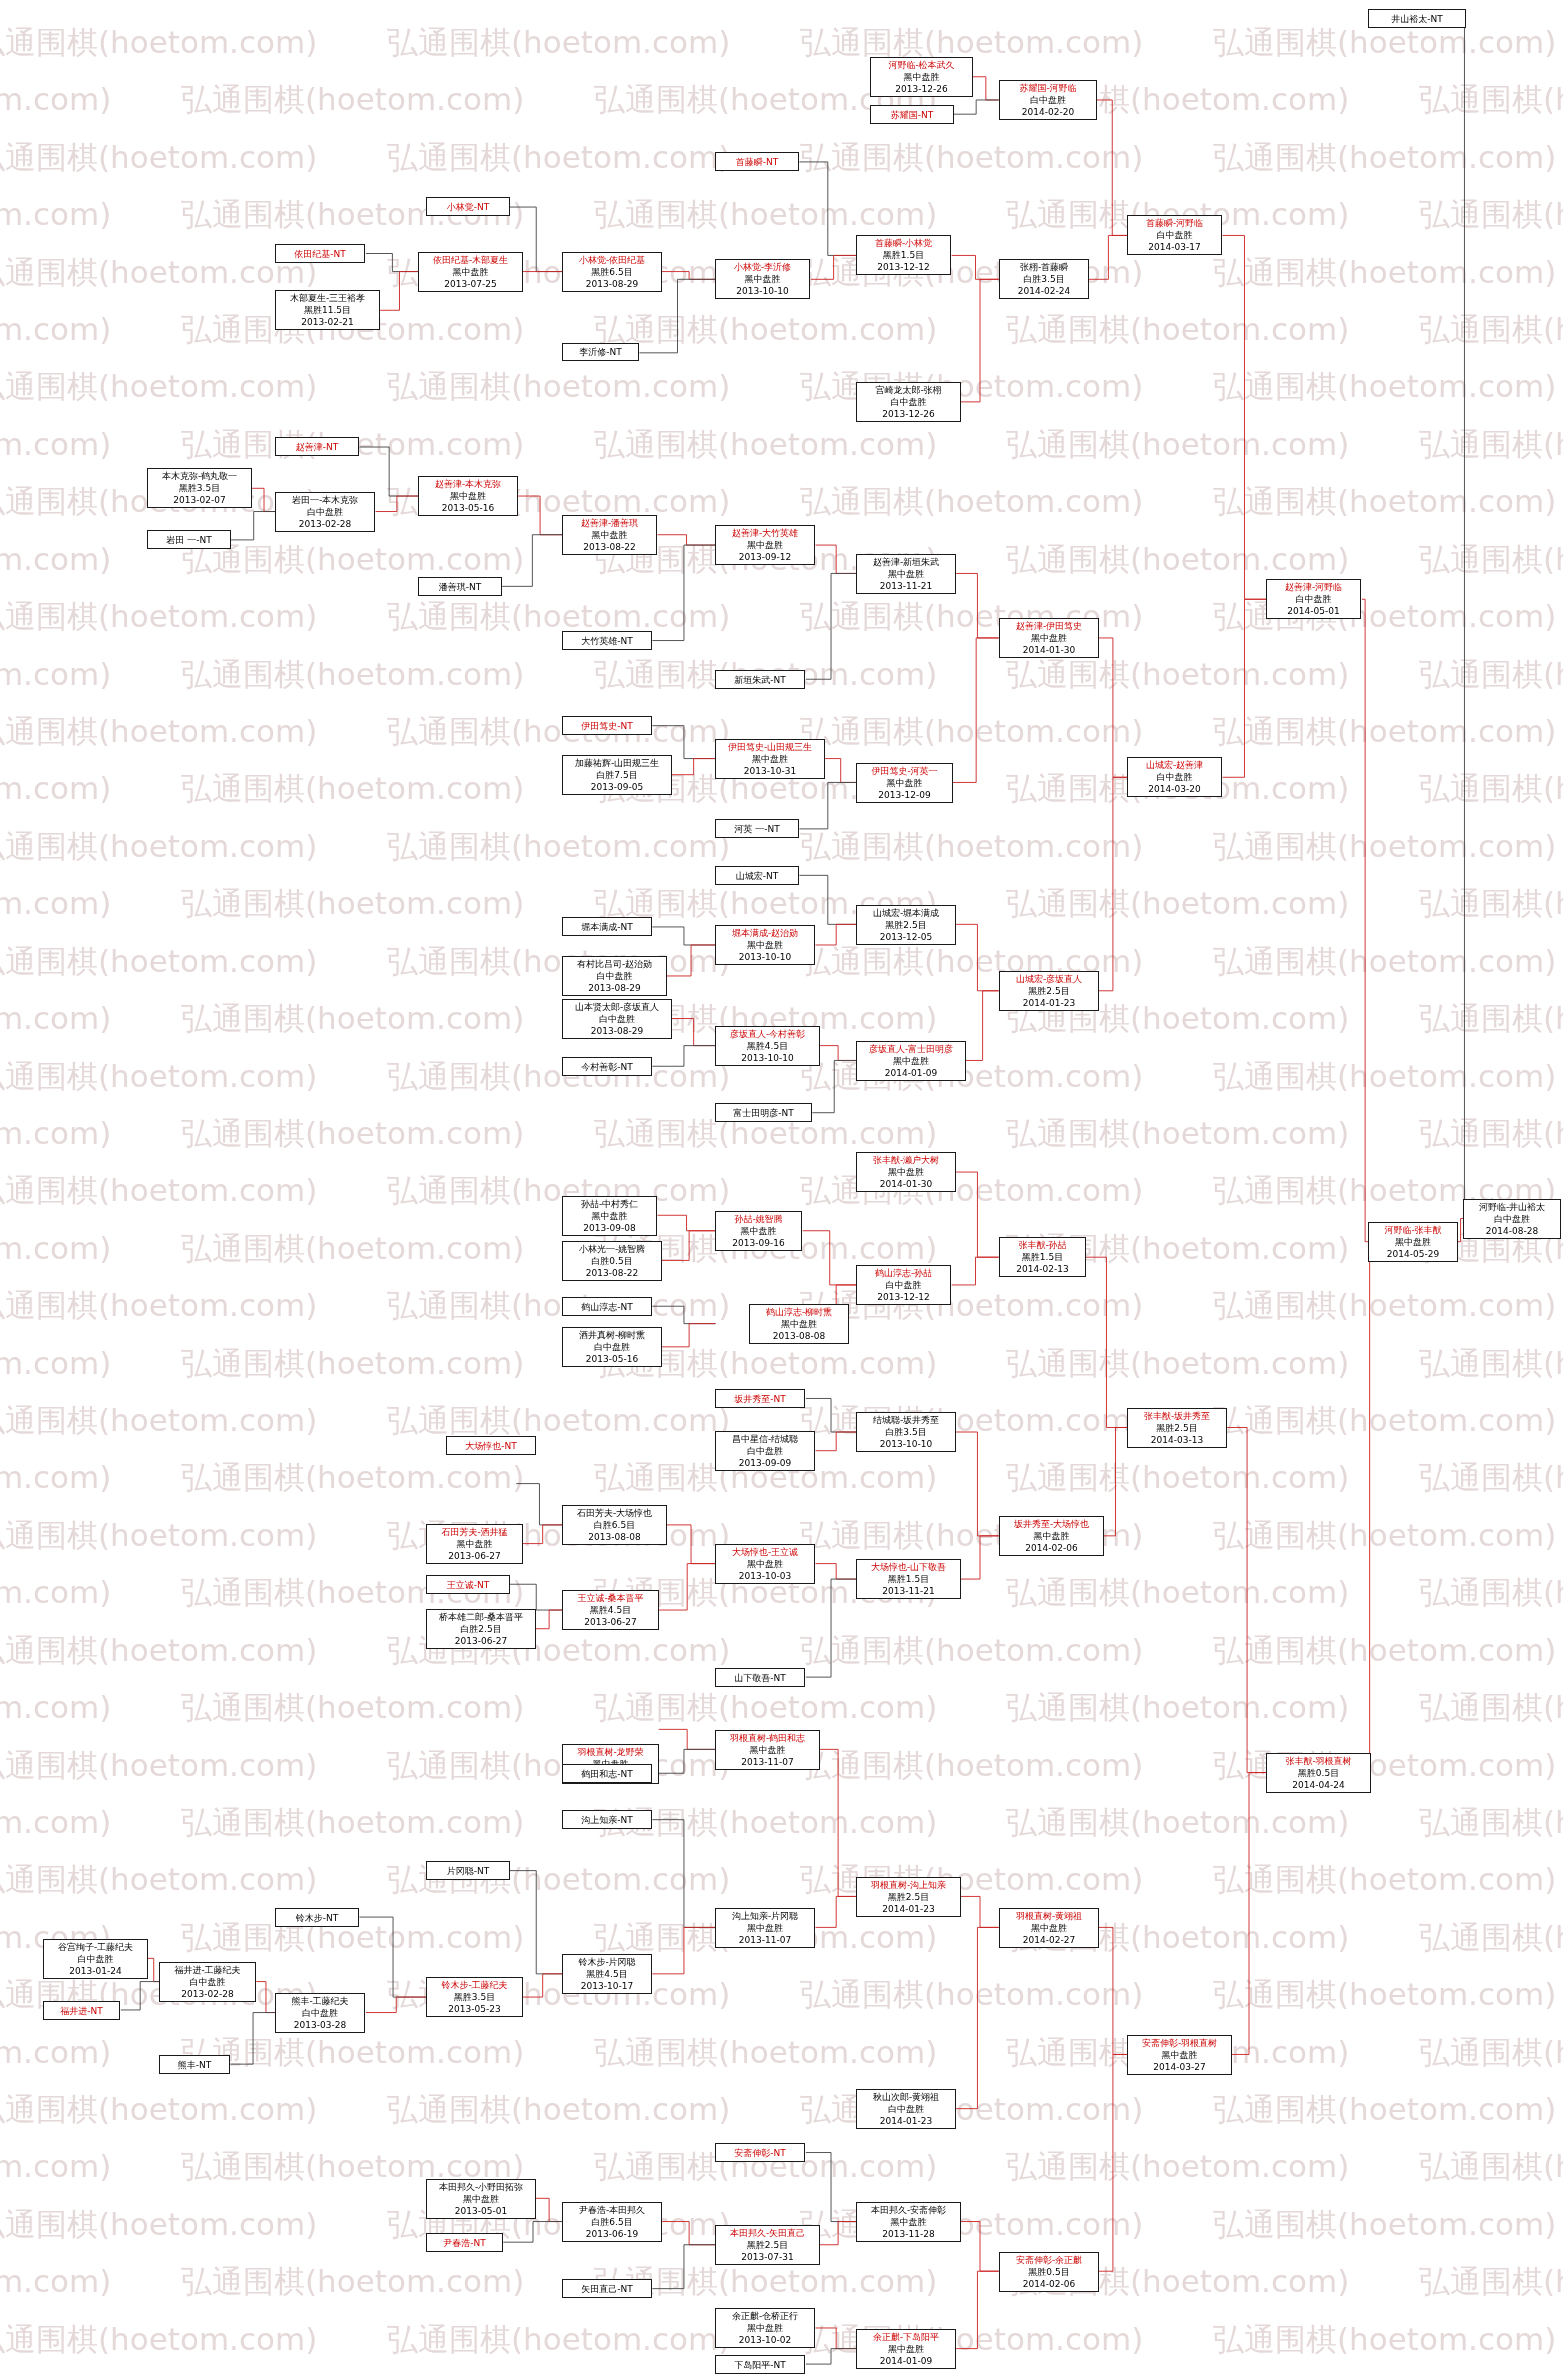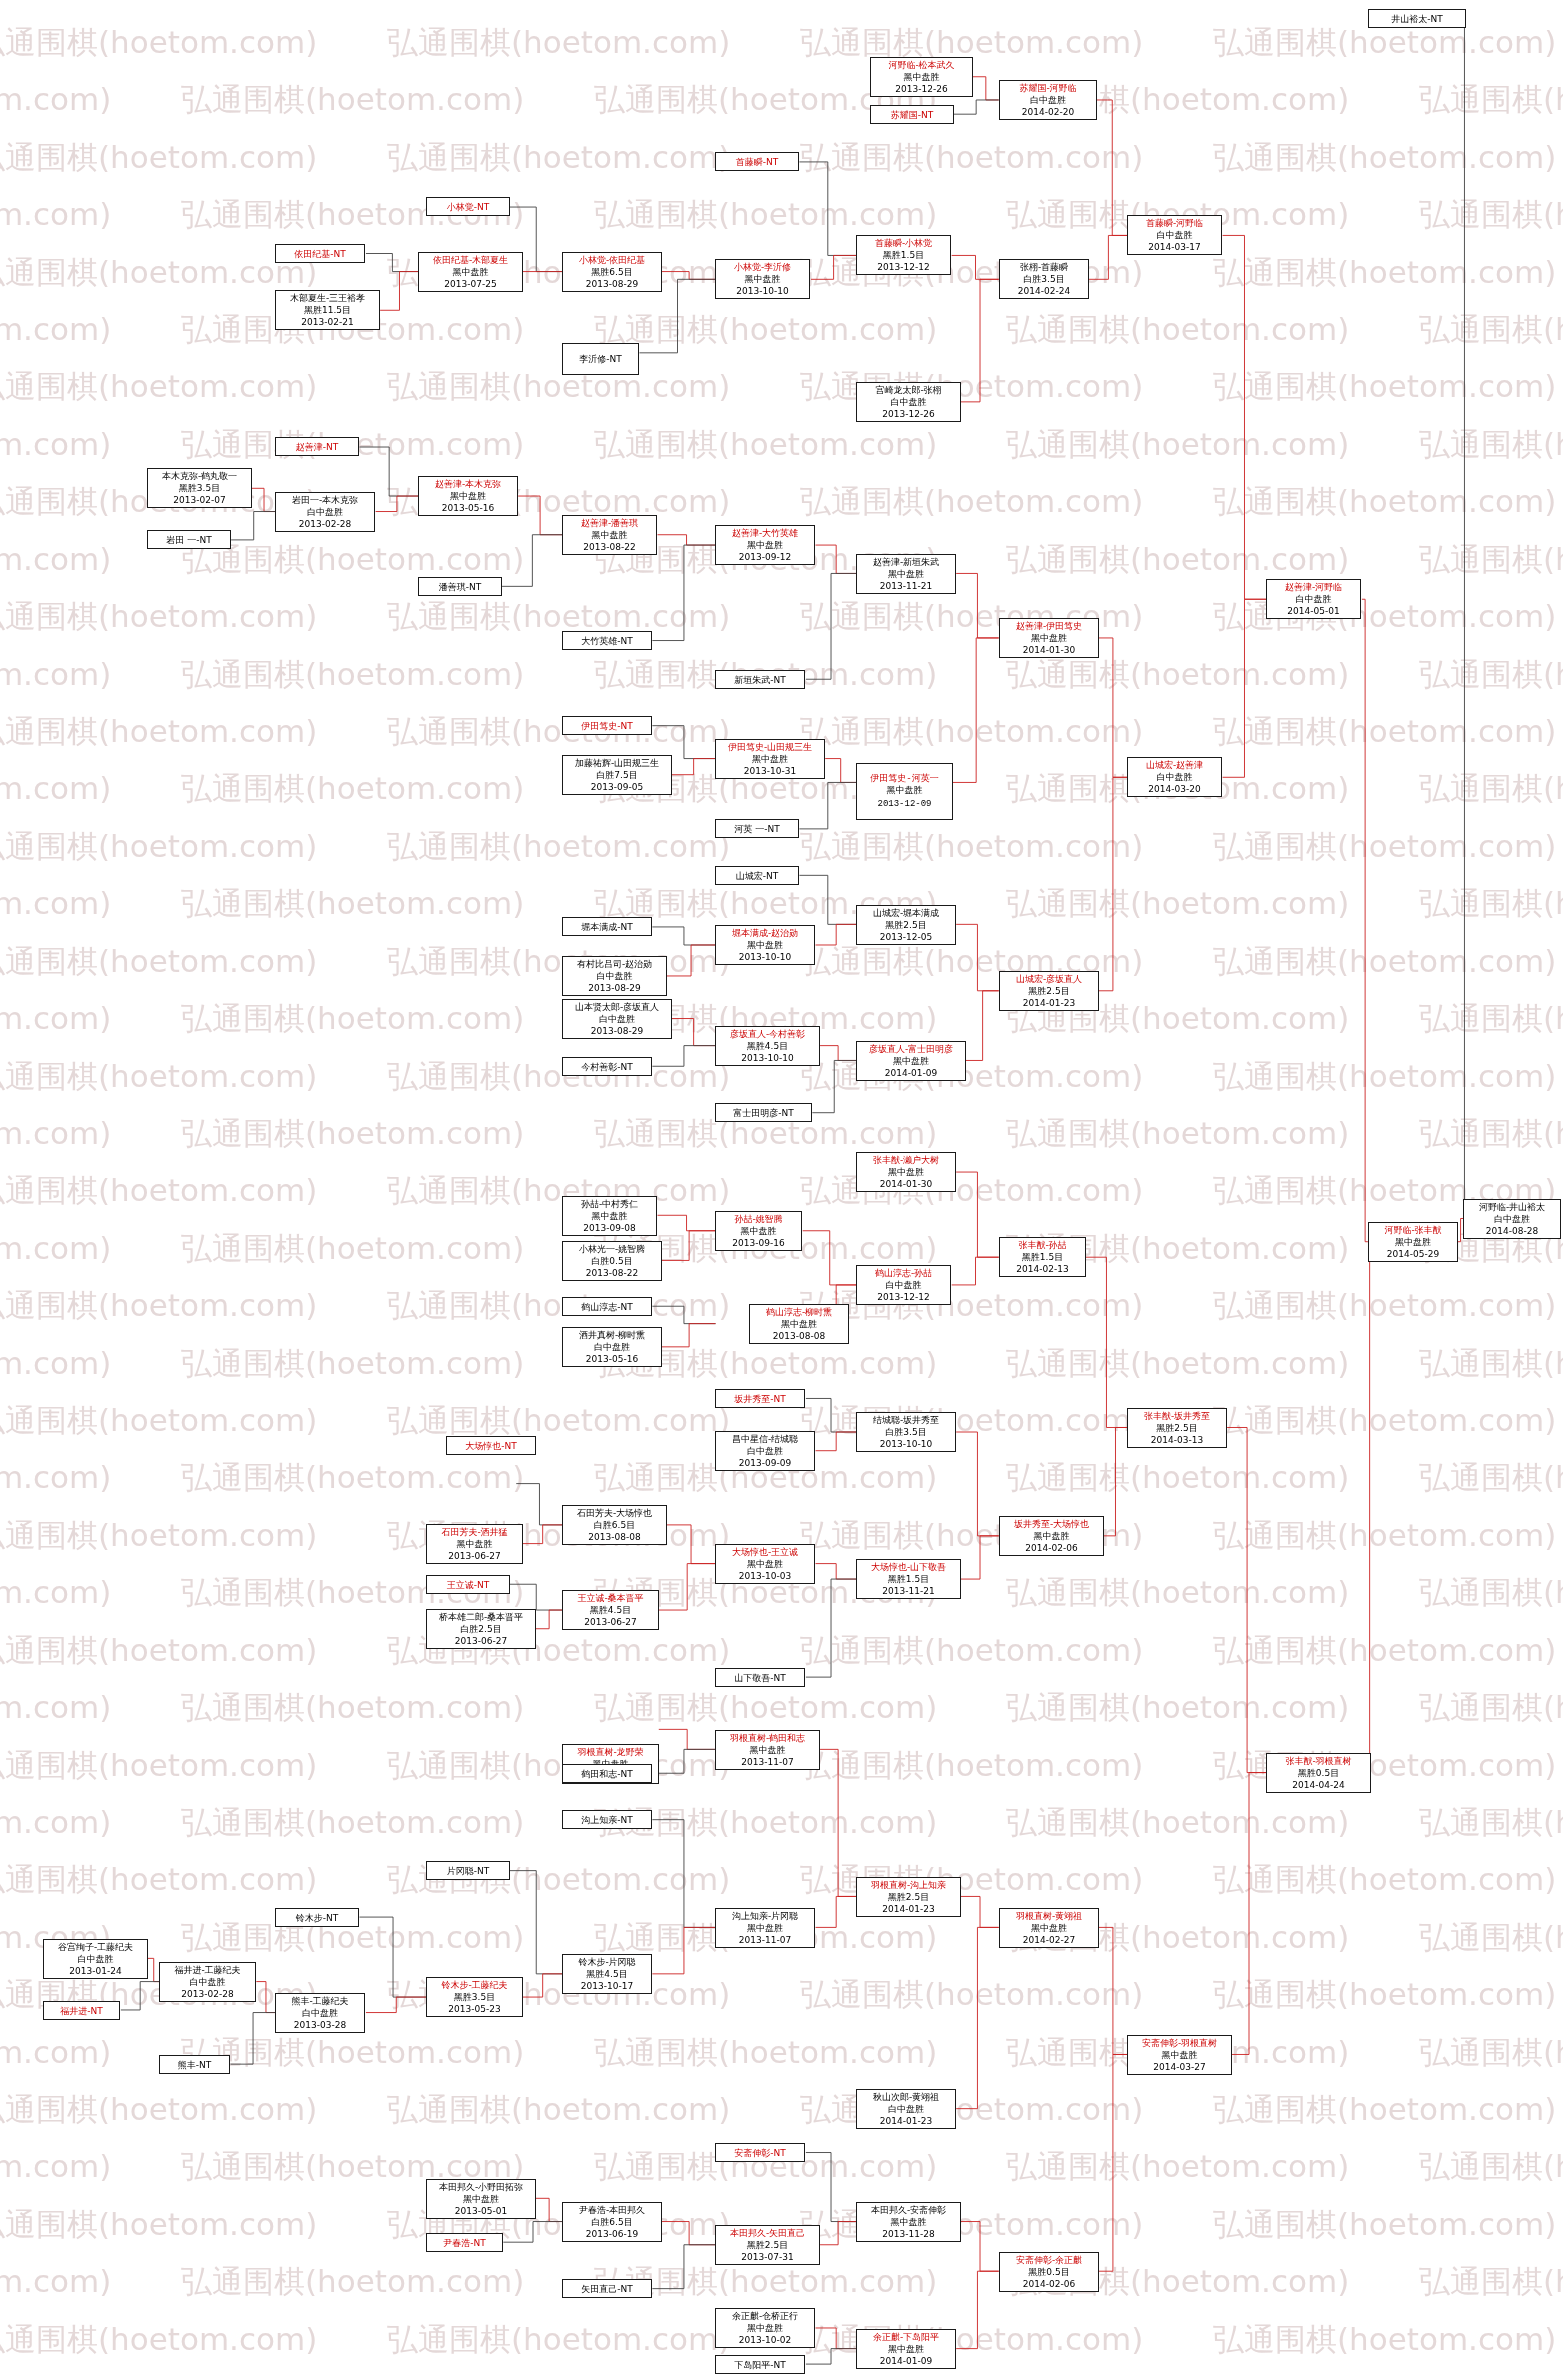"李沂修-NT" div.box { height: 32px -> 18px }
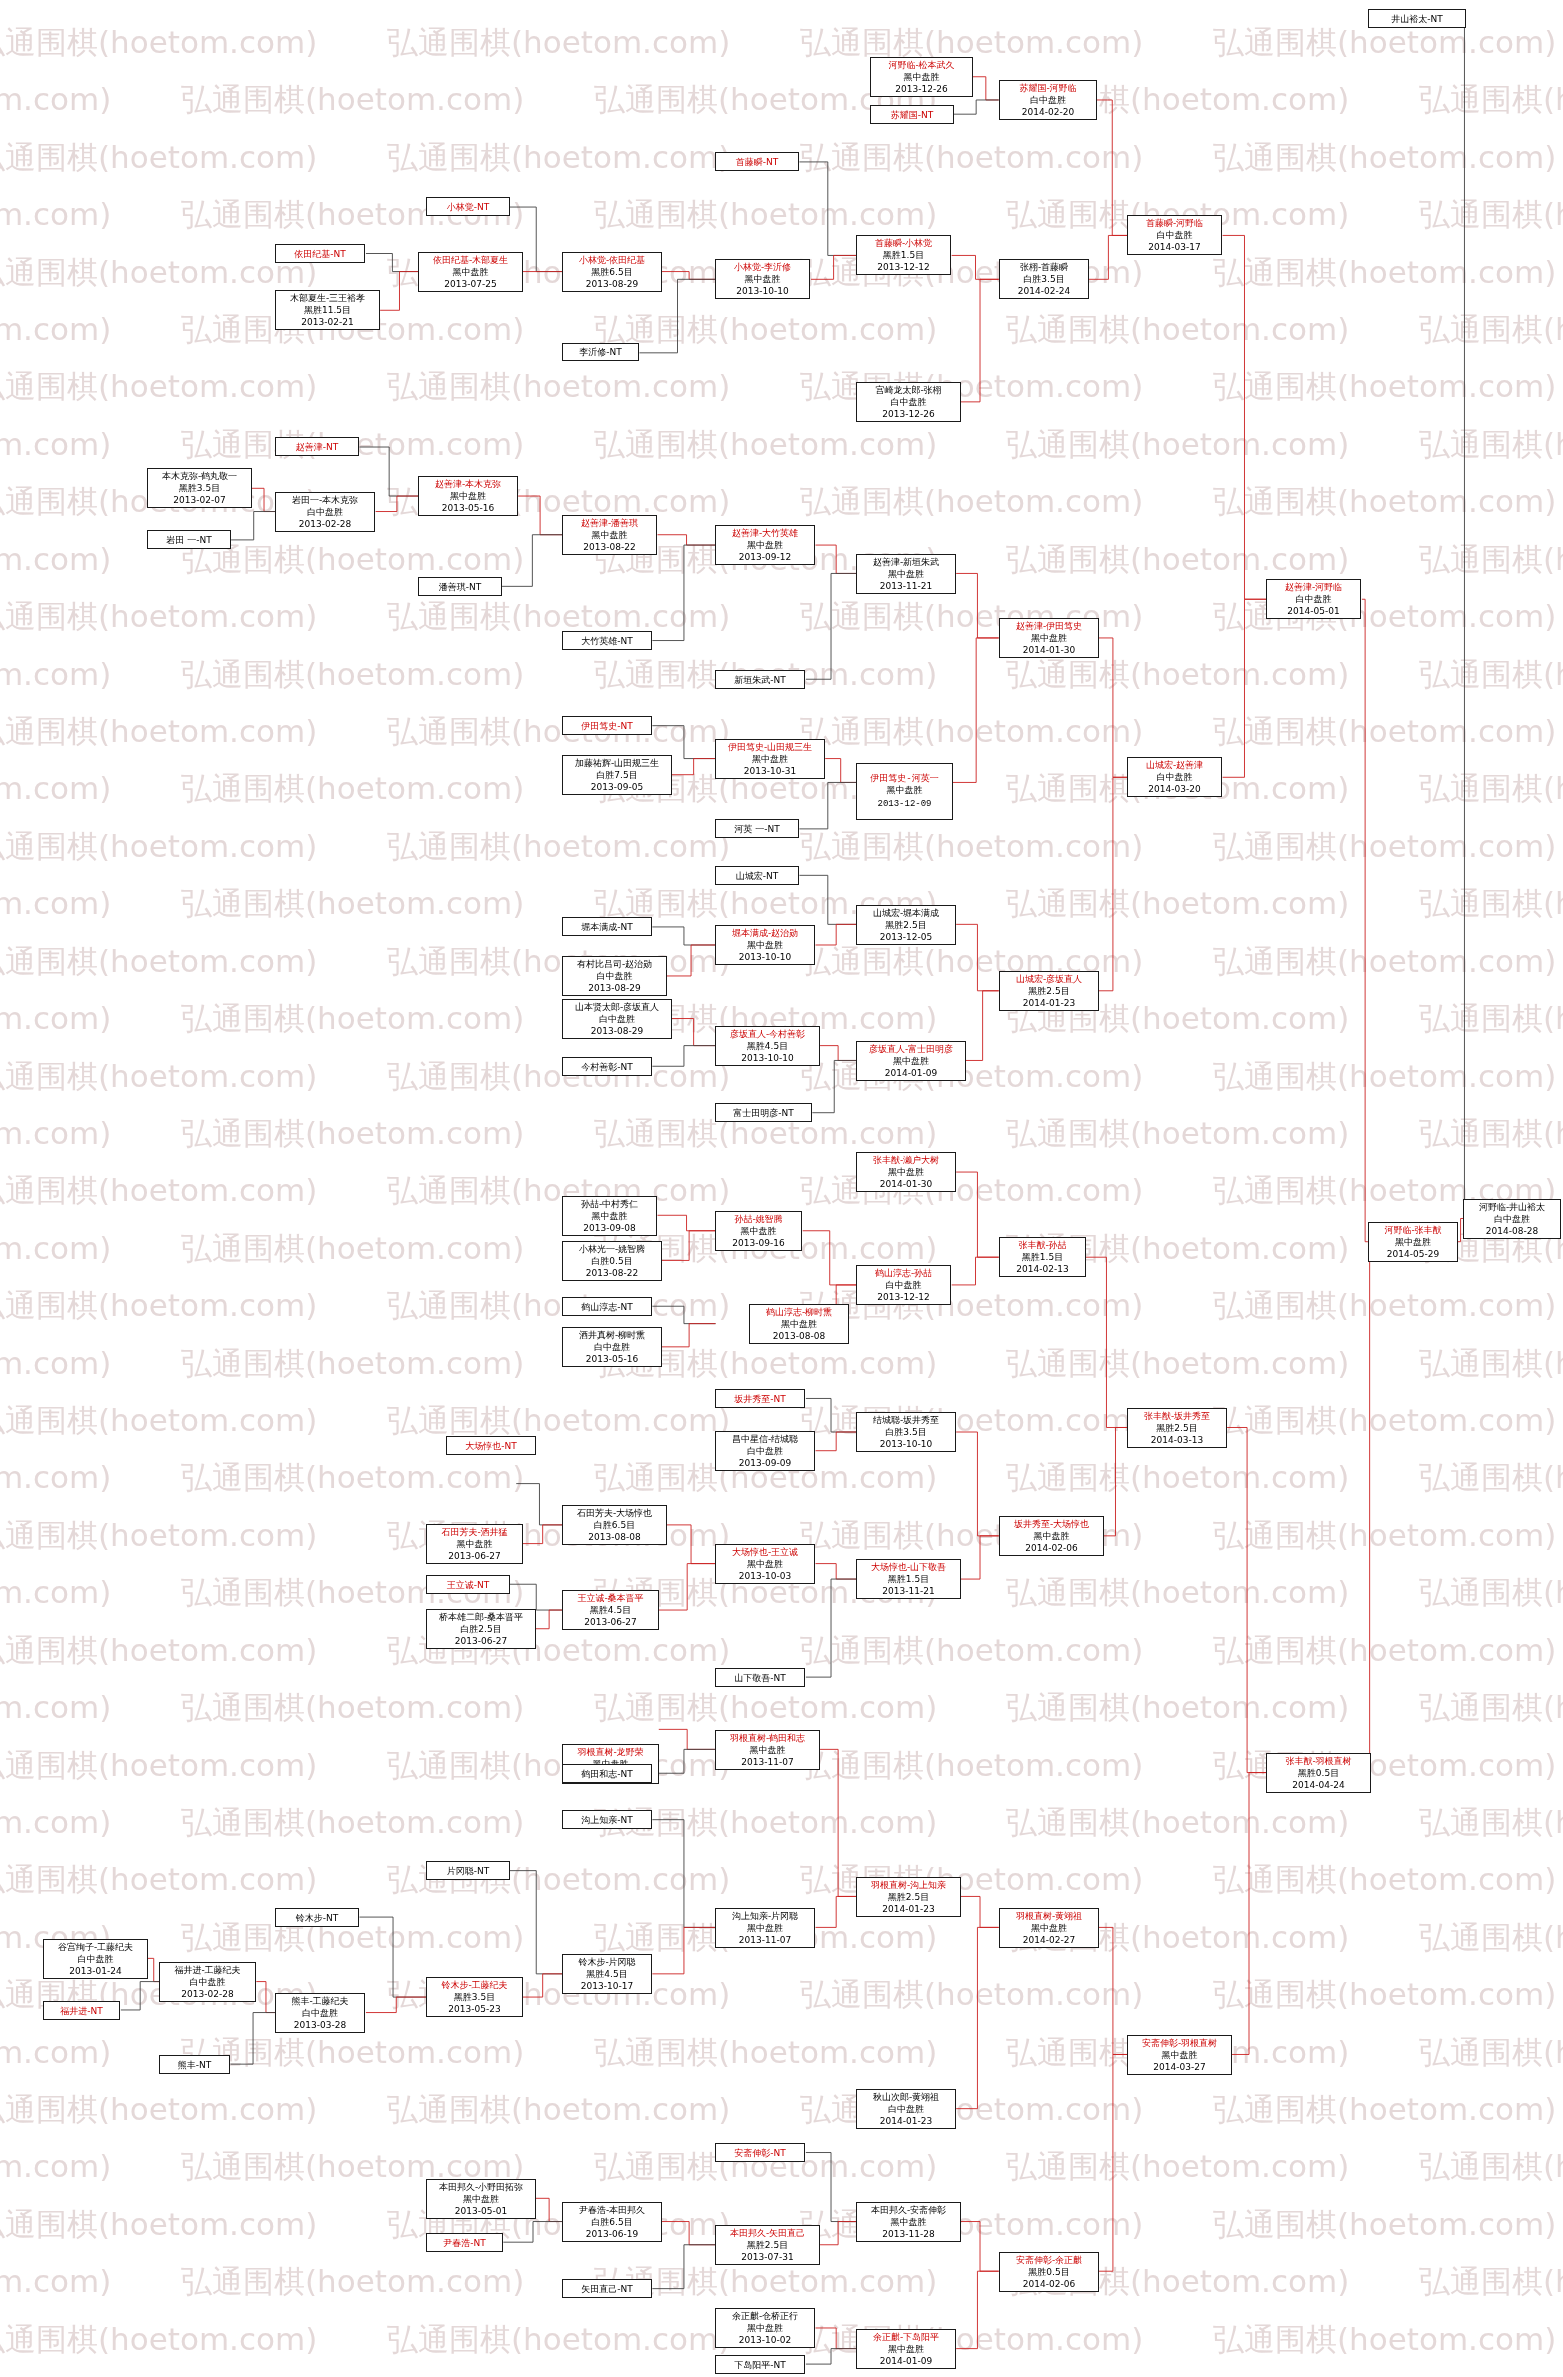"伊田笃史-河英一" div.box { font-family: Liberation Mono, monospace -> none; height: 57px -> 40px }
